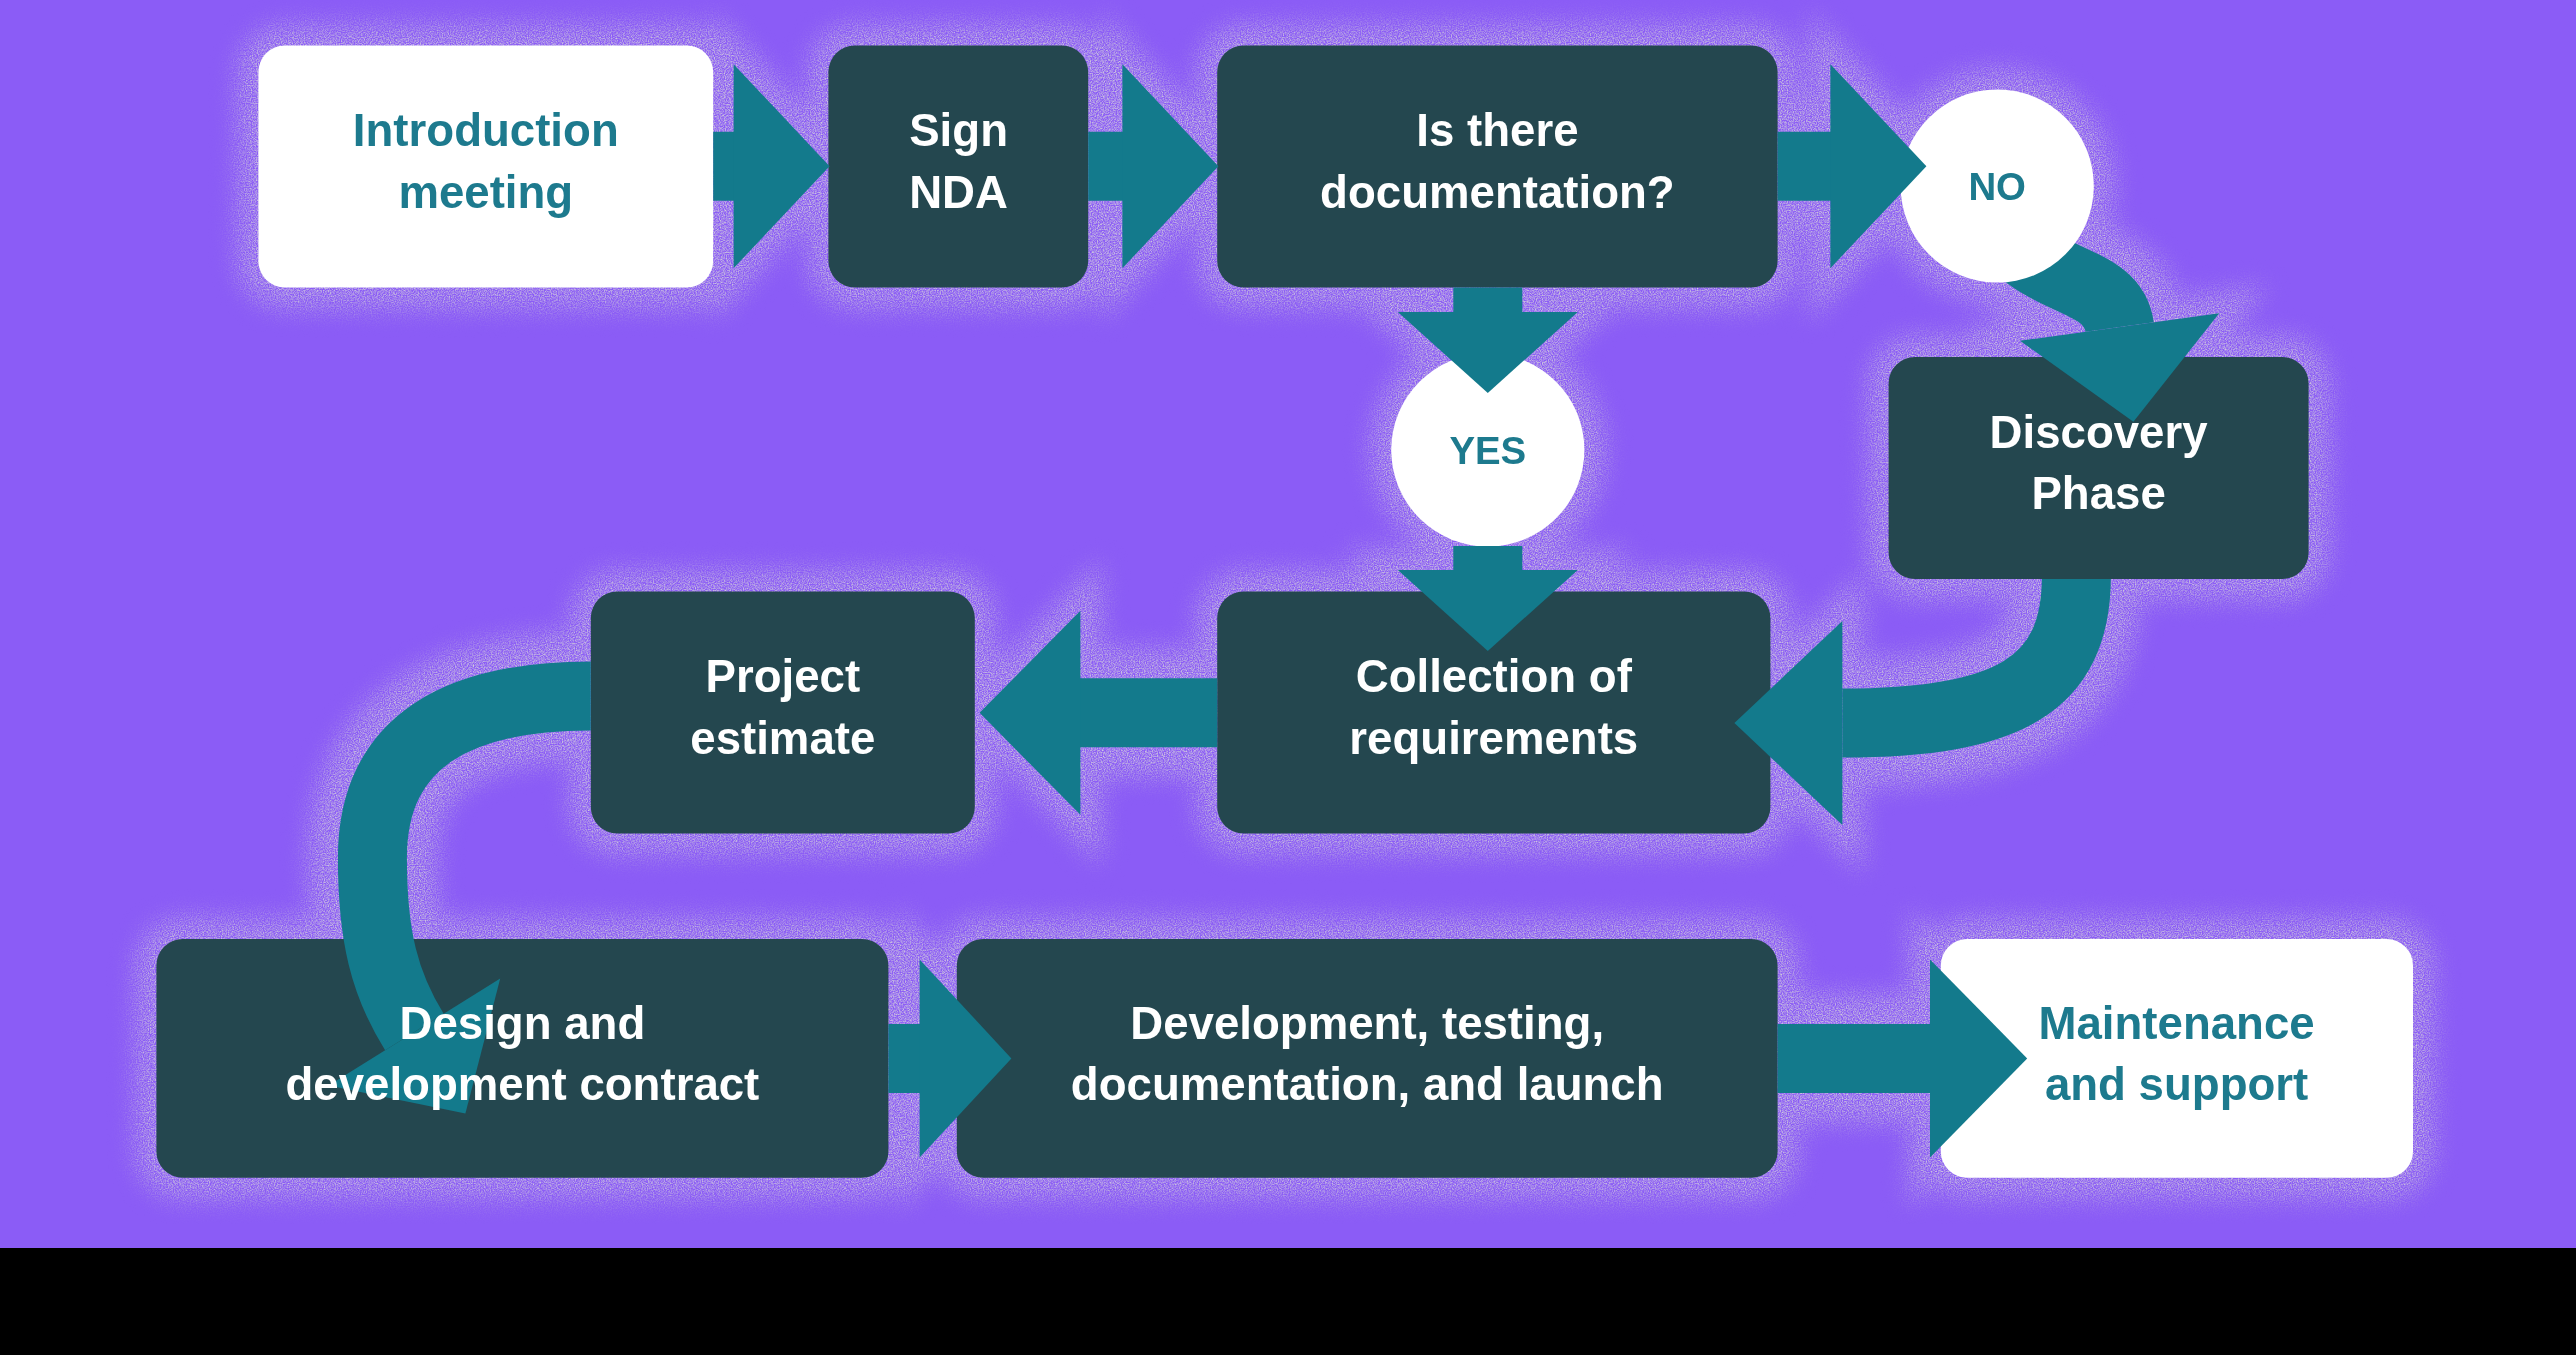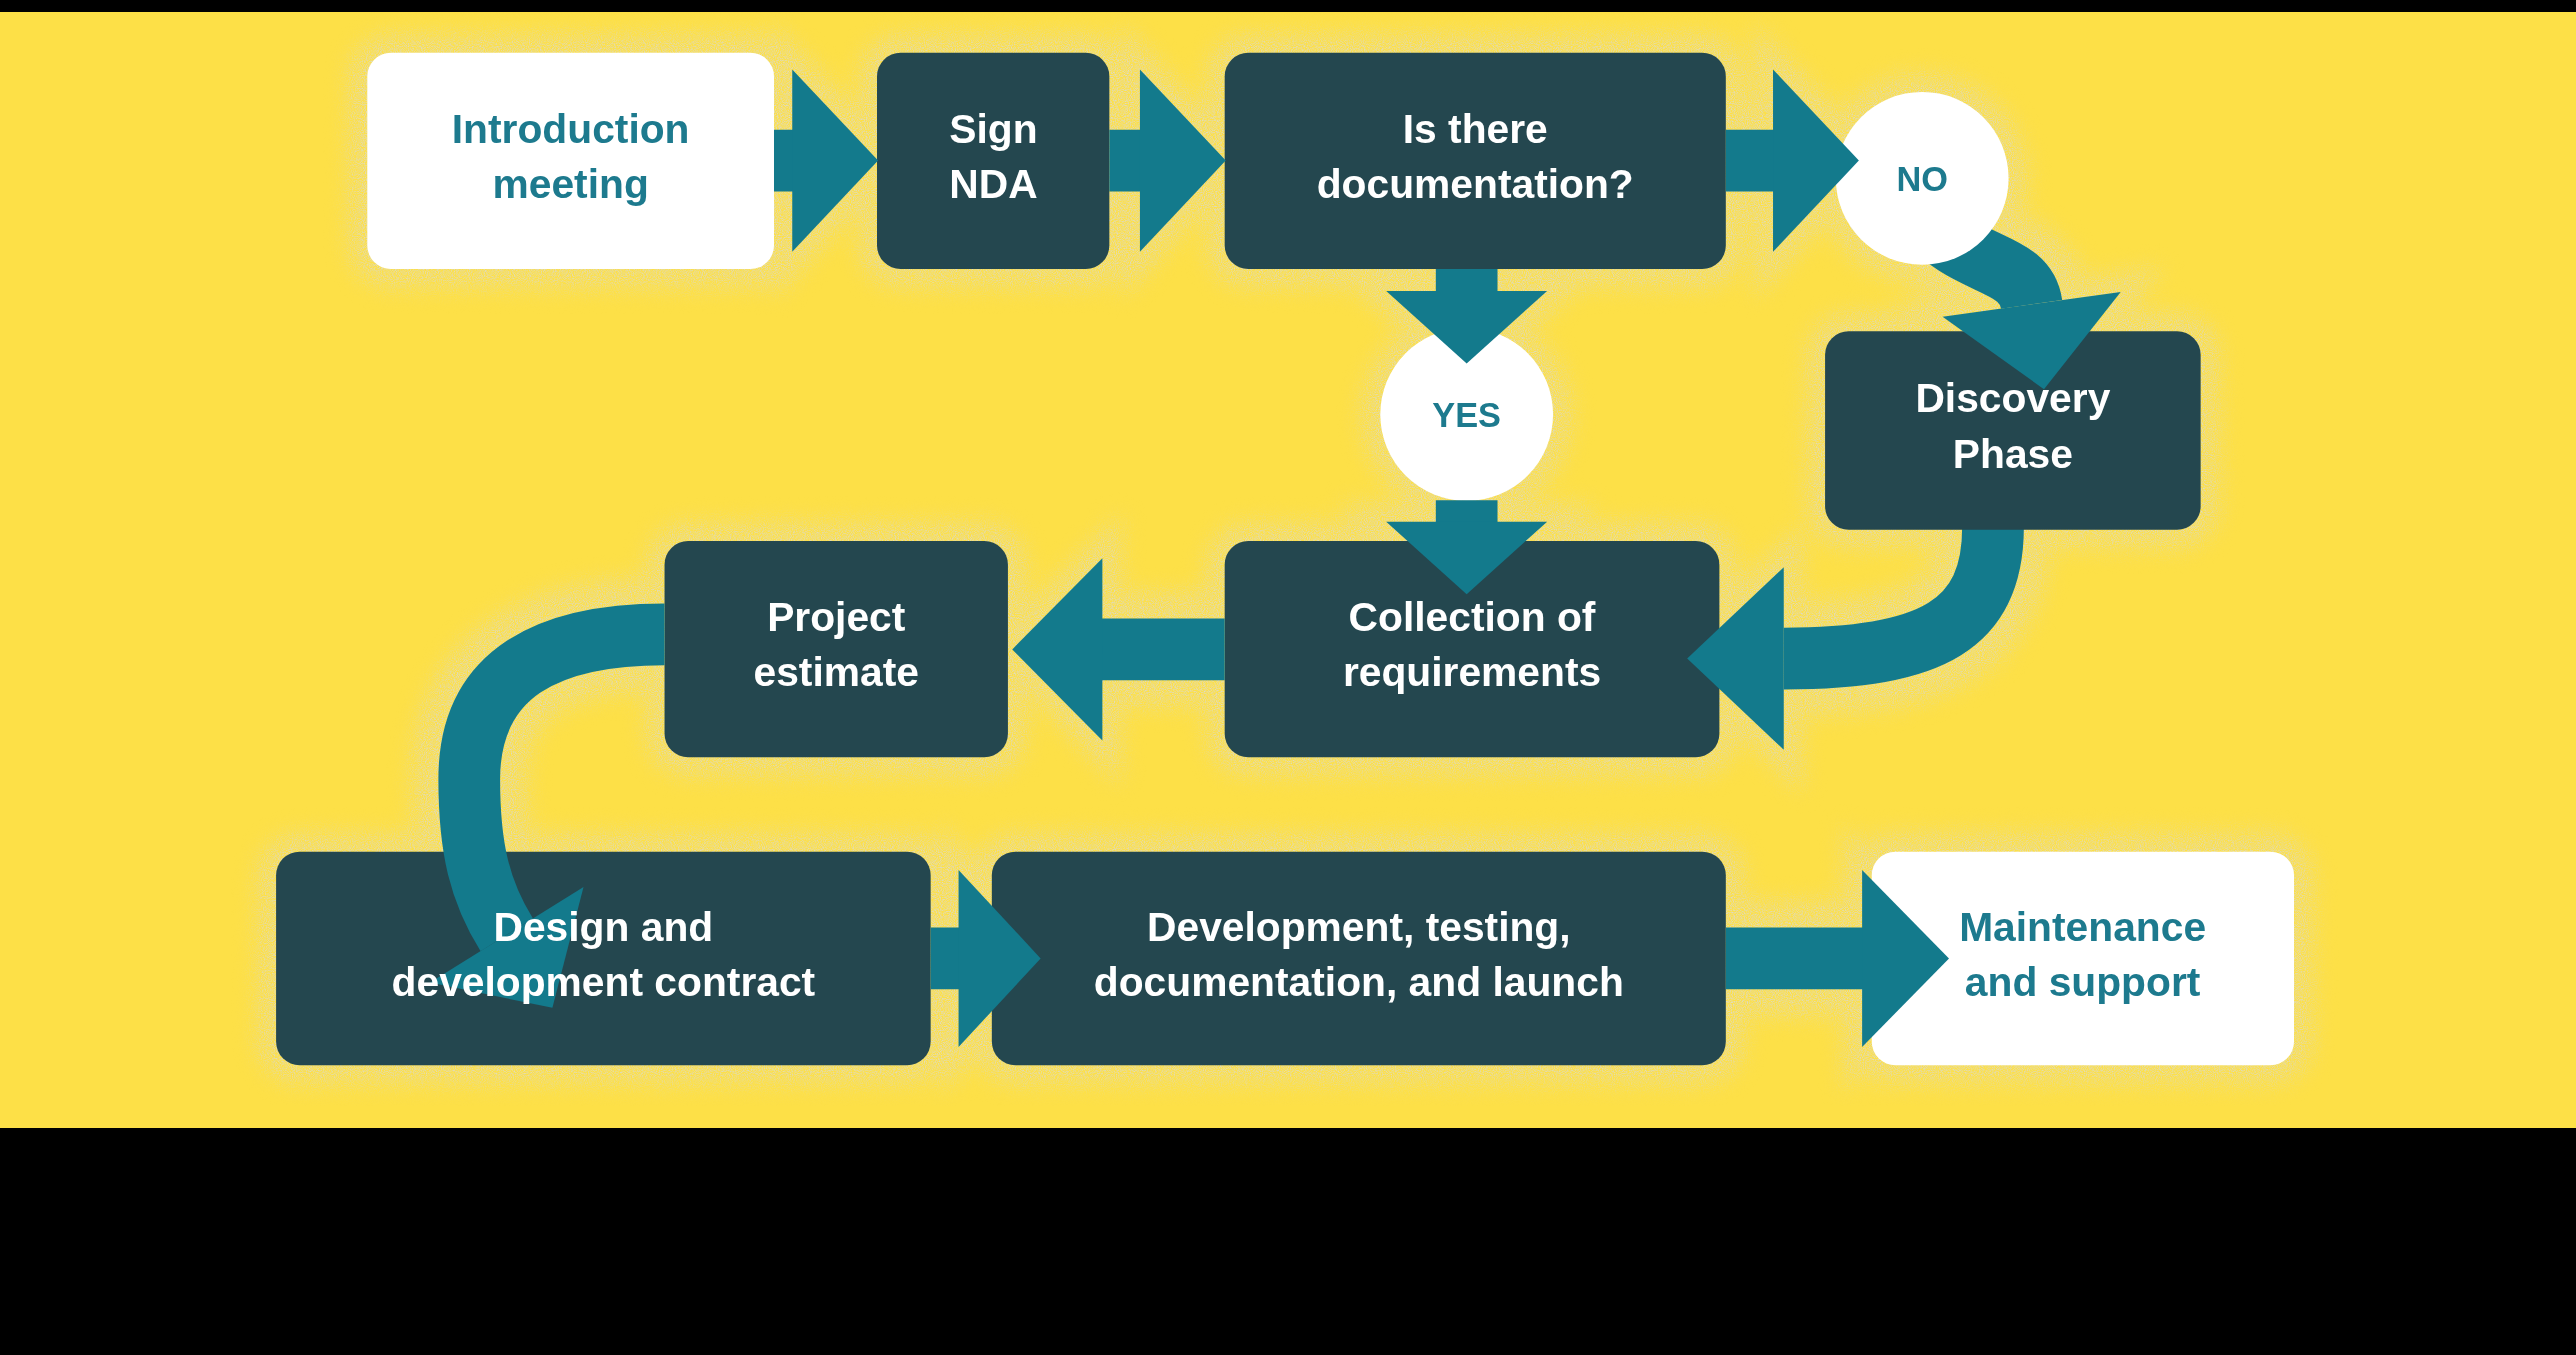"Introduction" .stage { background: #fde047 -> #8b5cf6; height: 1116px -> 1248px; margin-top: 12px -> none }
